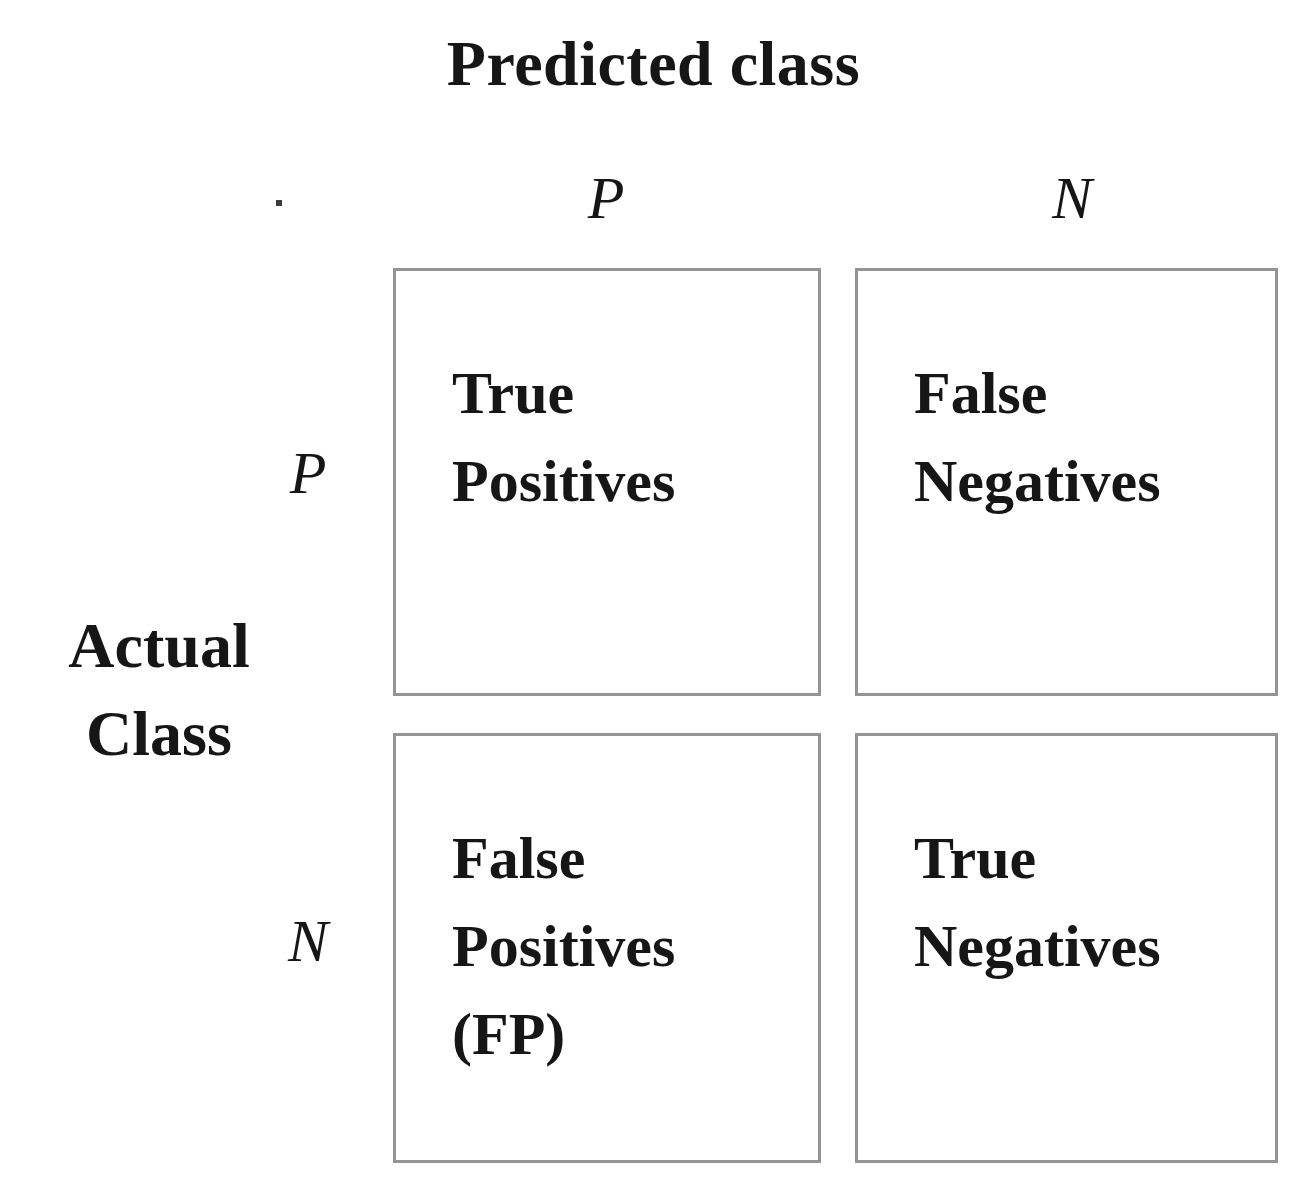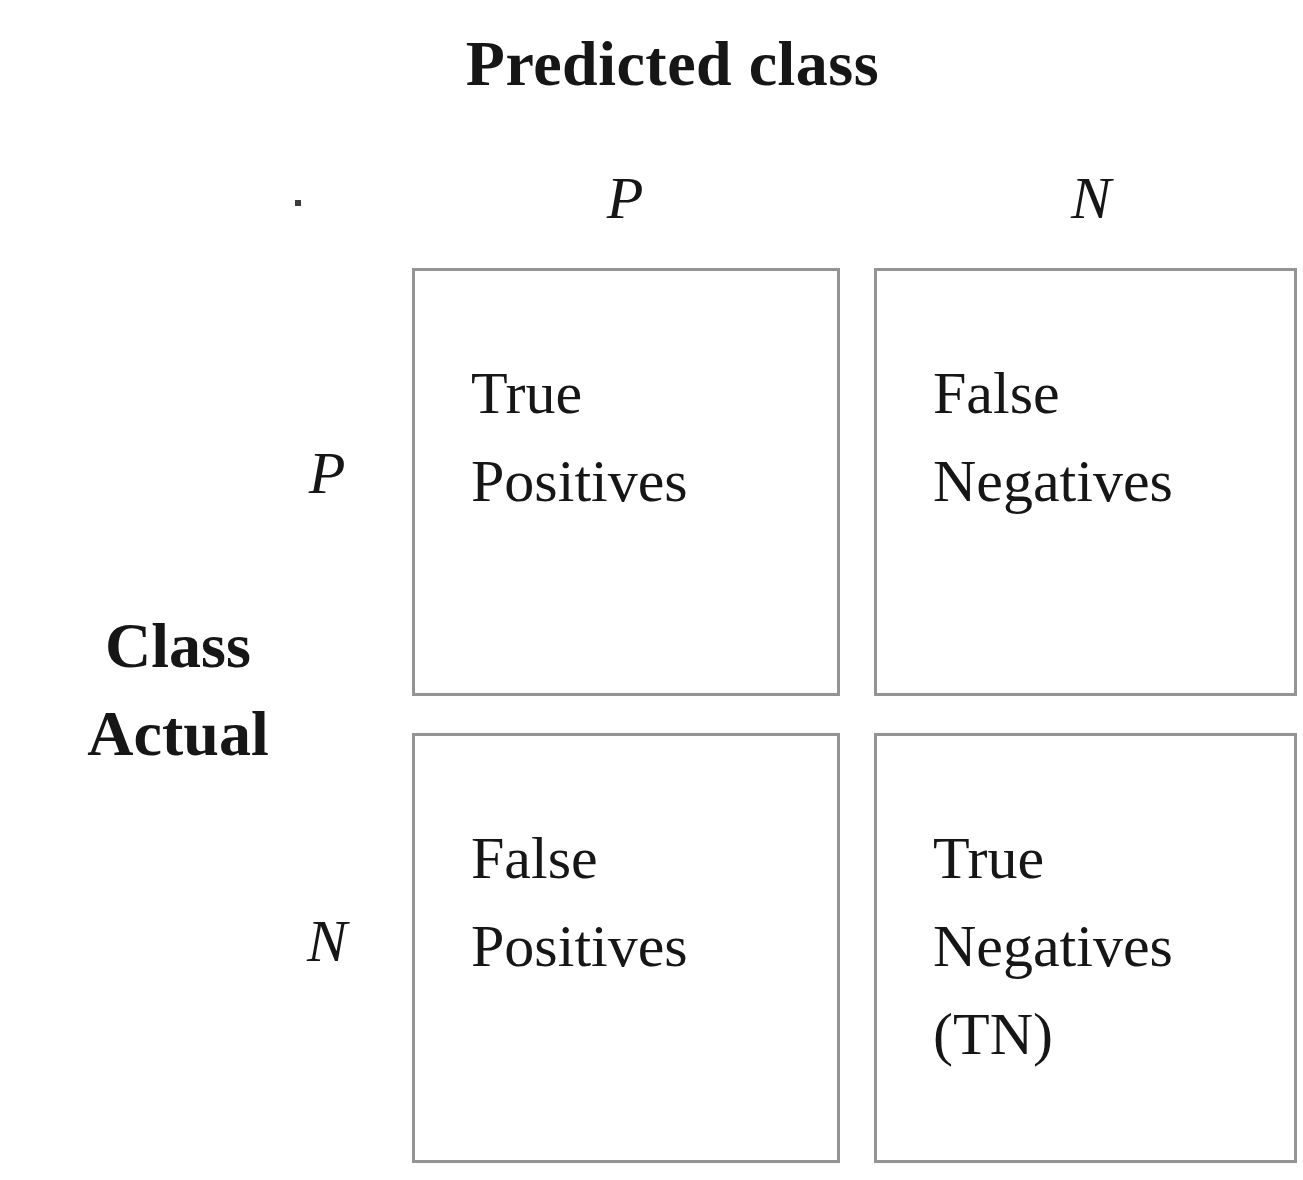"Predicted class" .canvas { margin-left: 19px -> none }
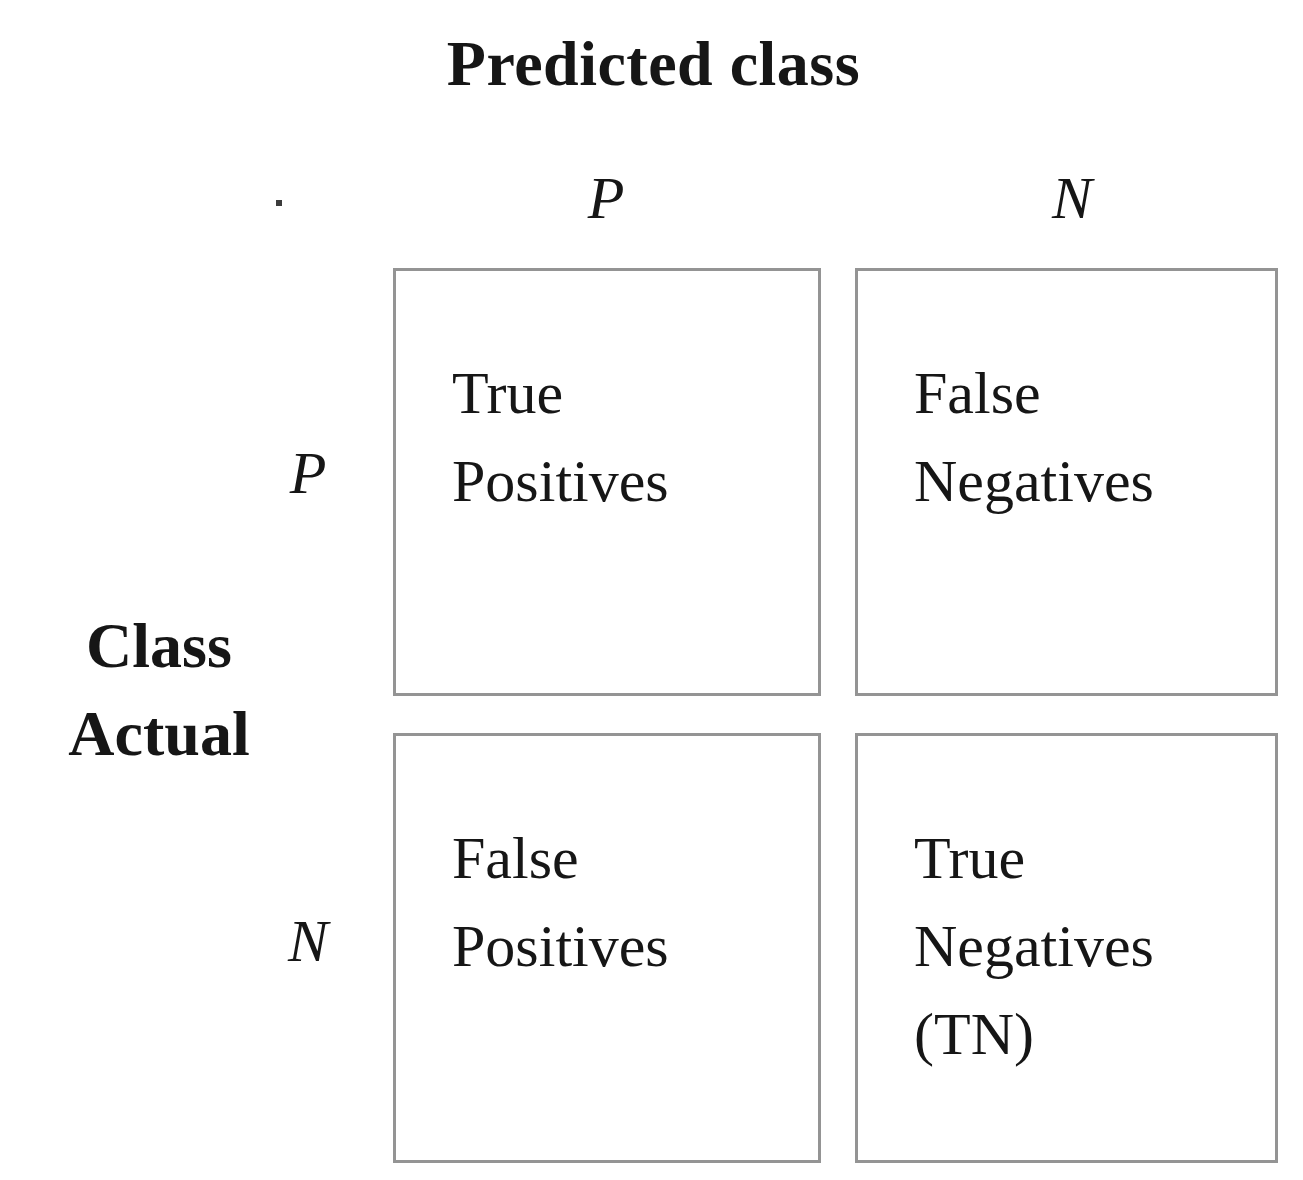"True" .cell { font-weight: none -> bold }
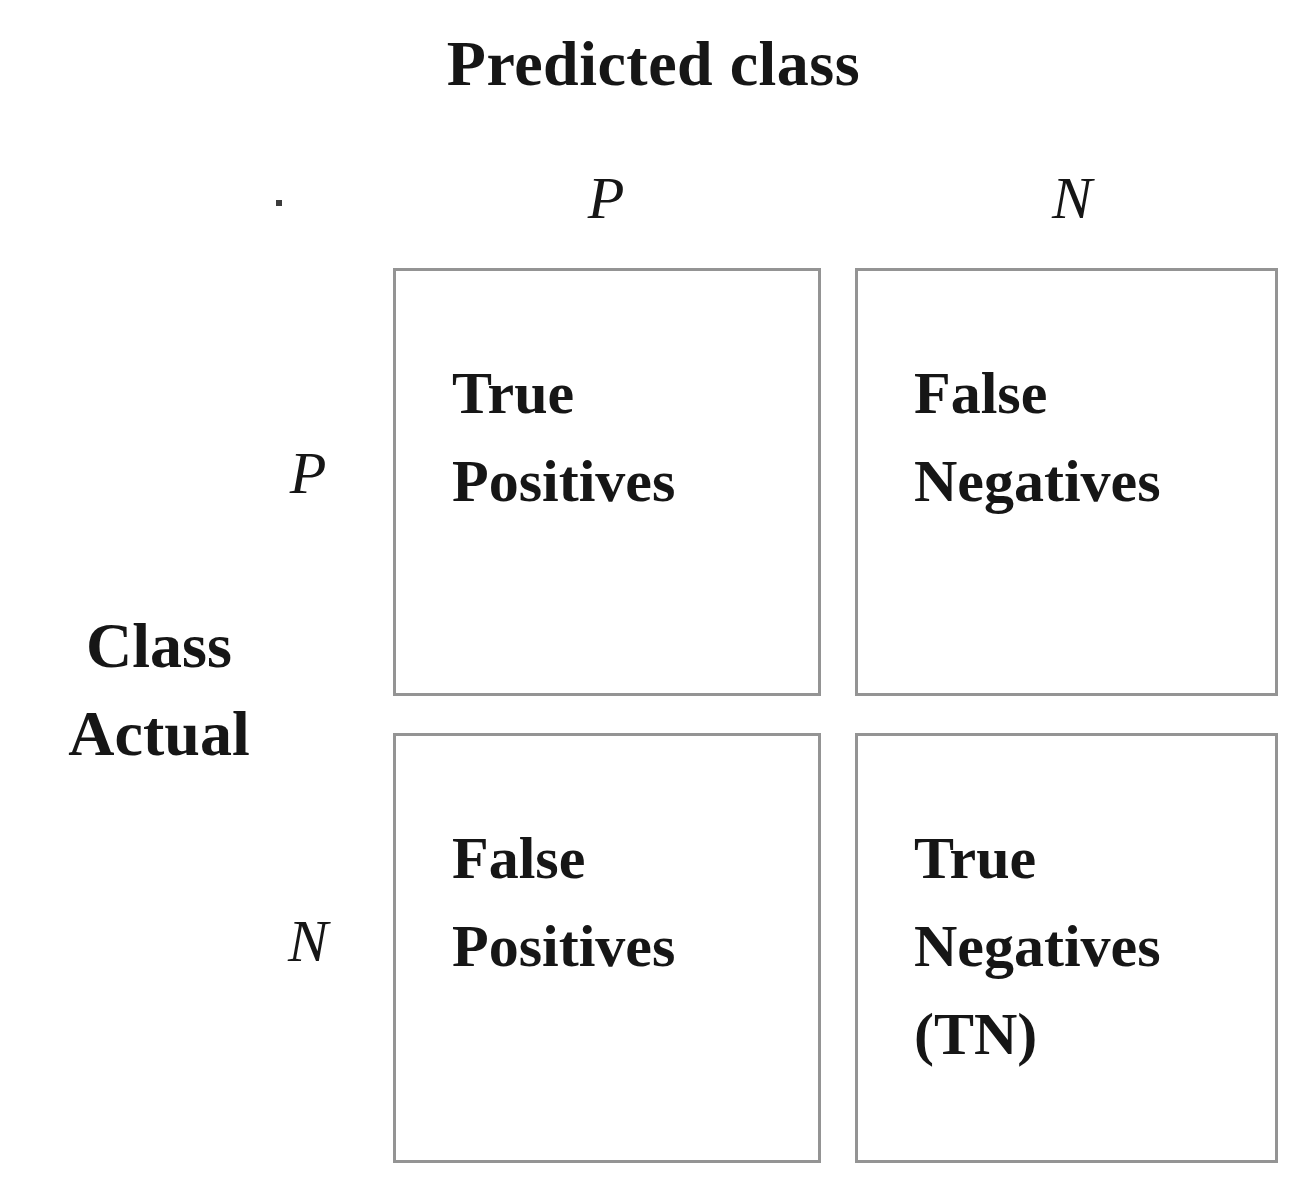"Class" div { order: before "Actual" -> after "Actual" }
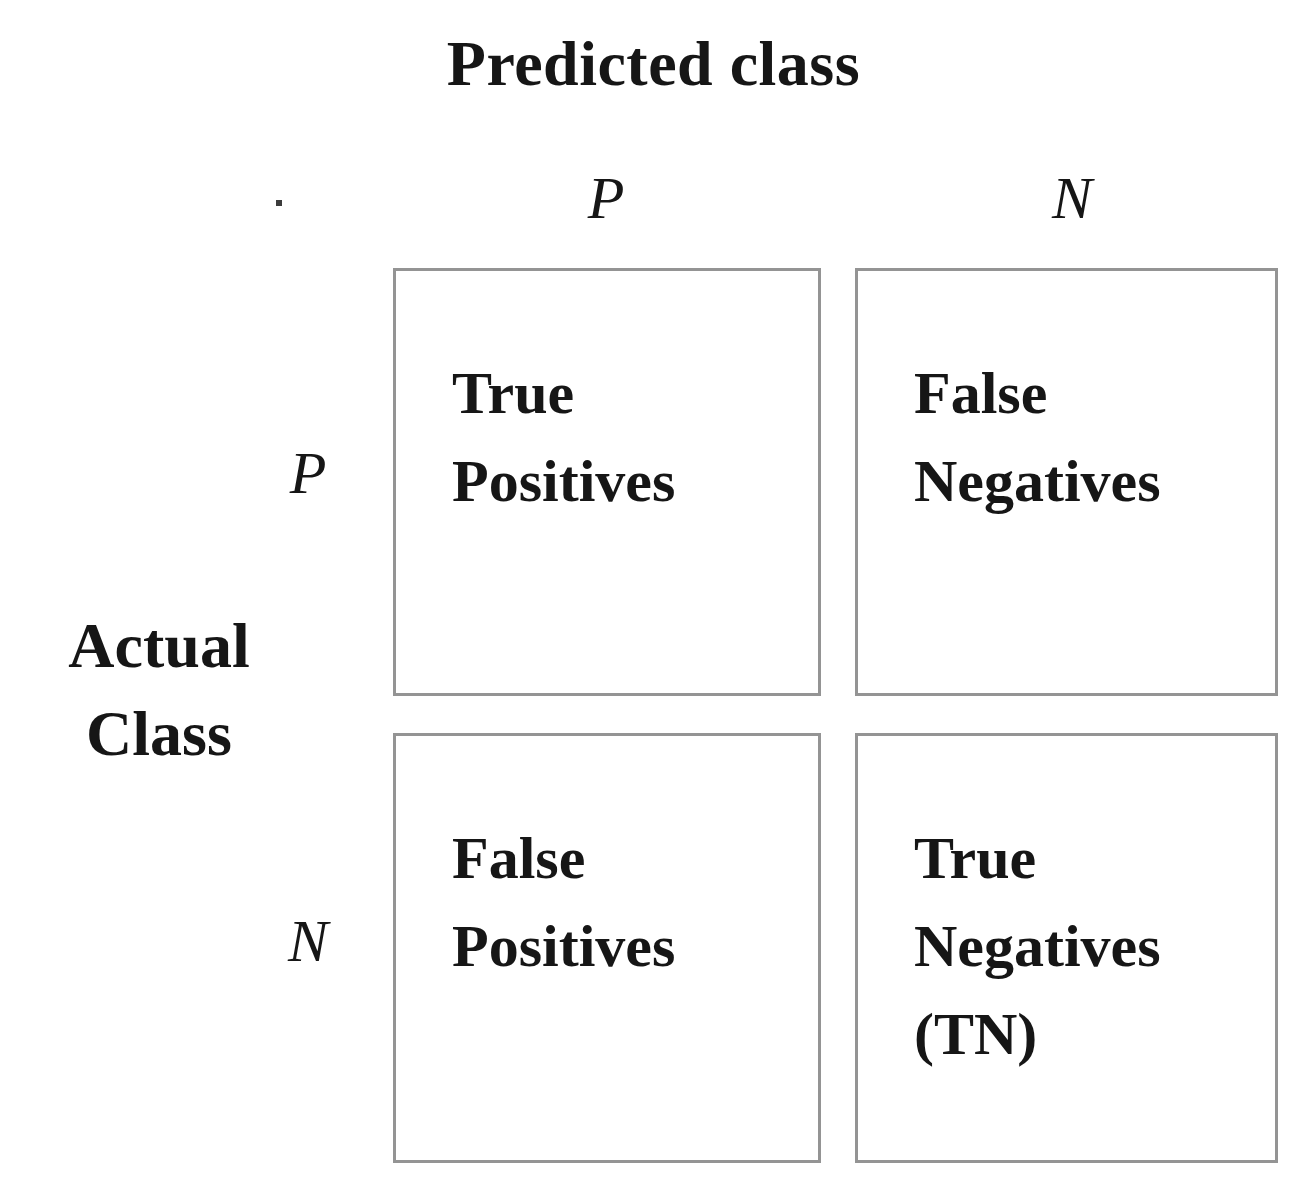"(FP)" span.ln { html: none -> <span>(FP)</span> }
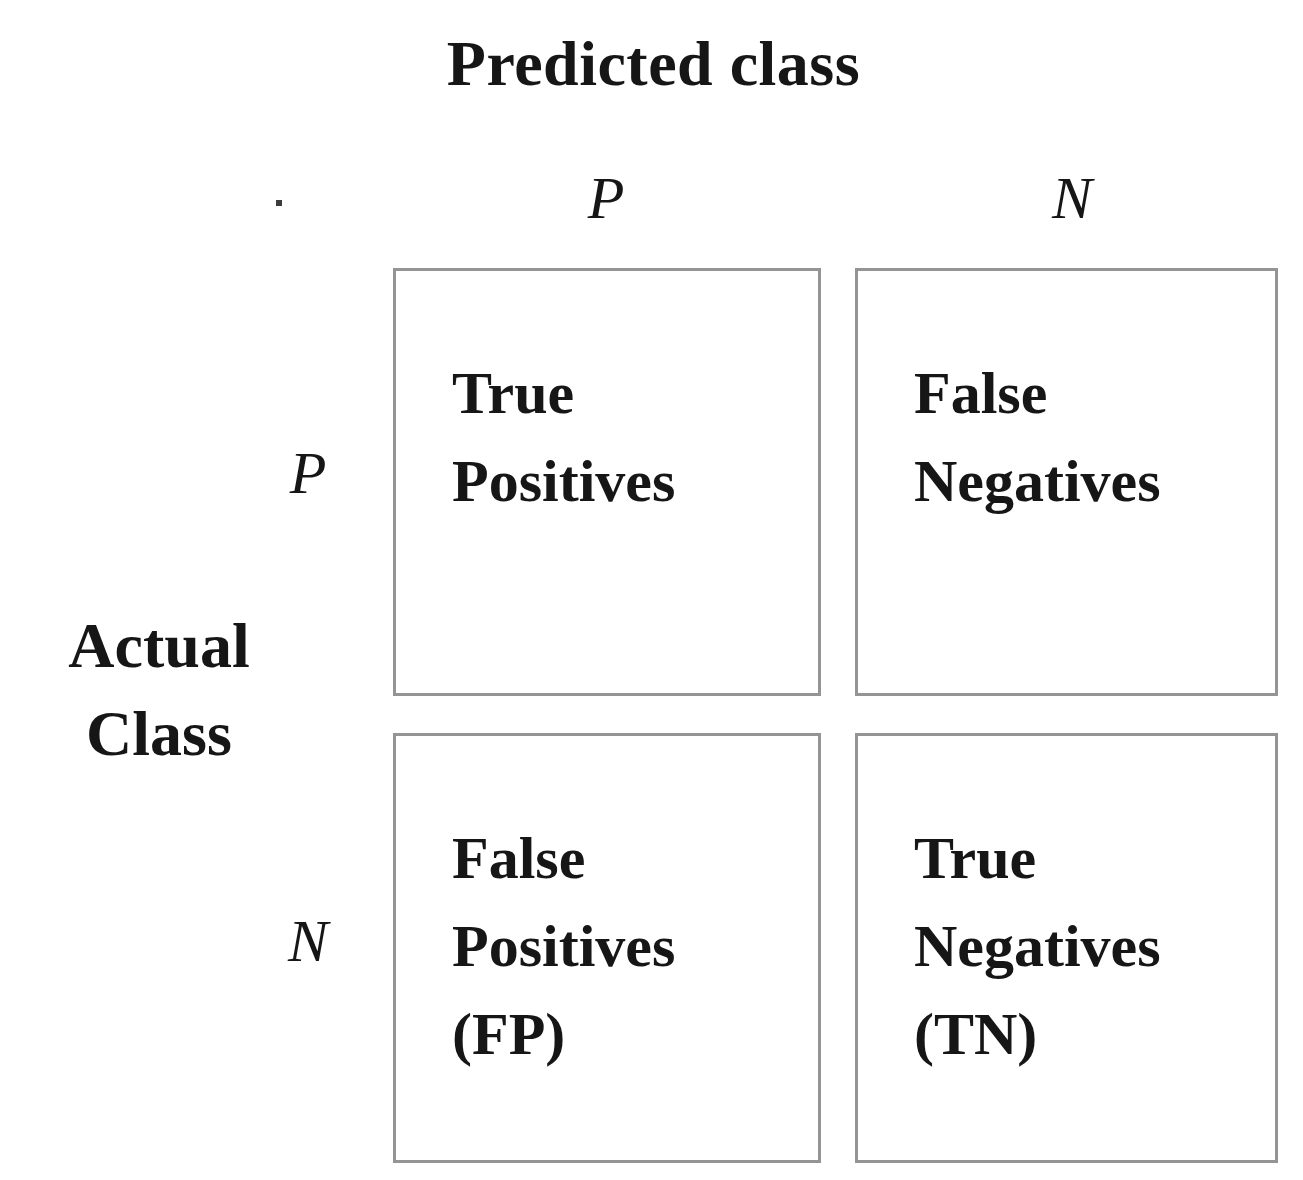"(TN)" span.ln { html: <span>(TN)</span> -> none }
